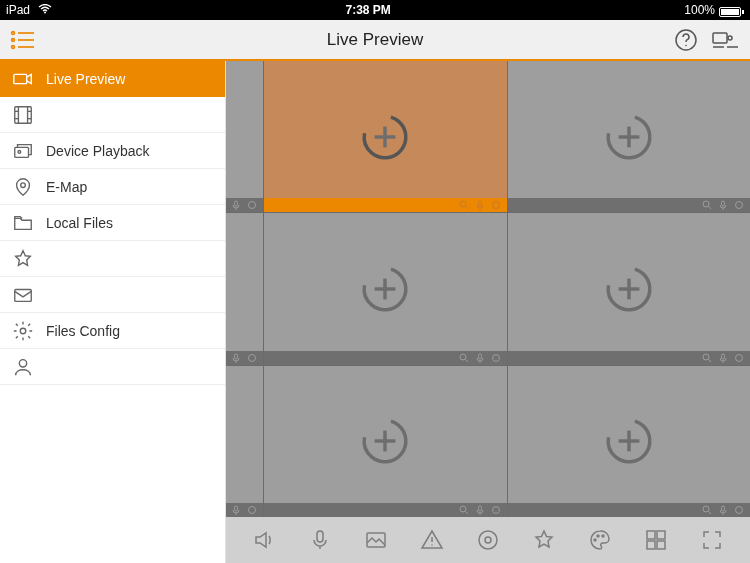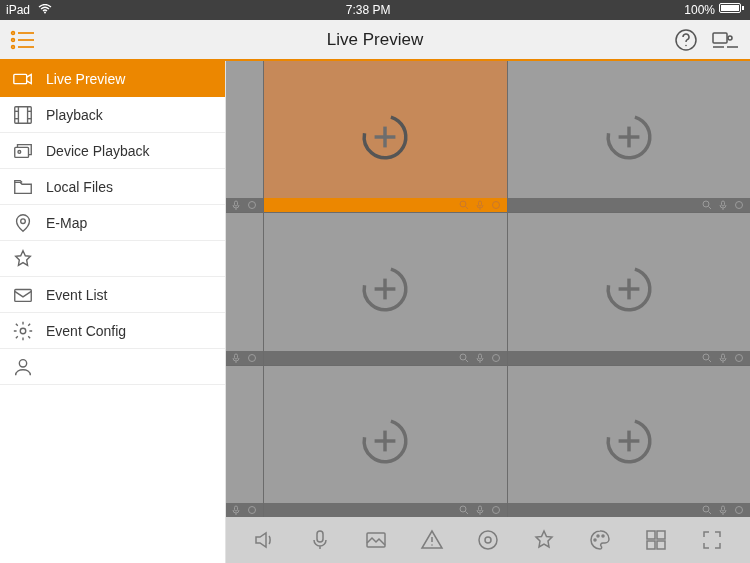"iPad" .statusbar { background: #404040 -> #000000 }
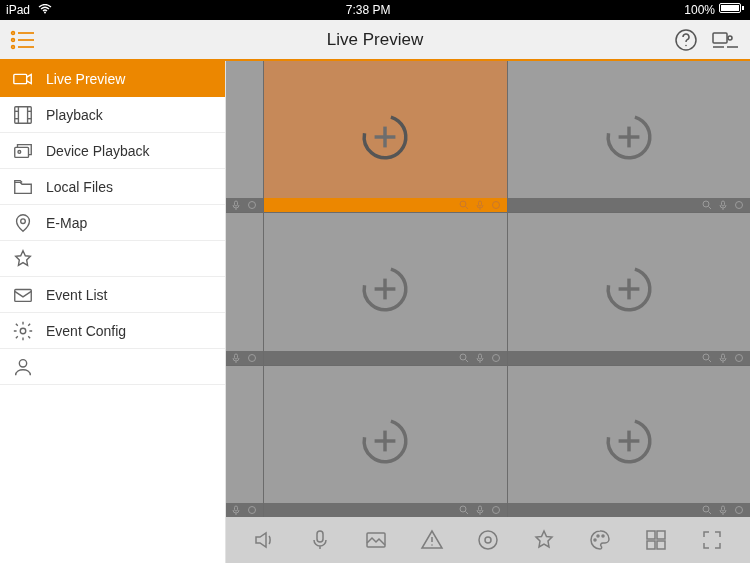"7:38 PM" div { font-weight: 400 -> 700 }
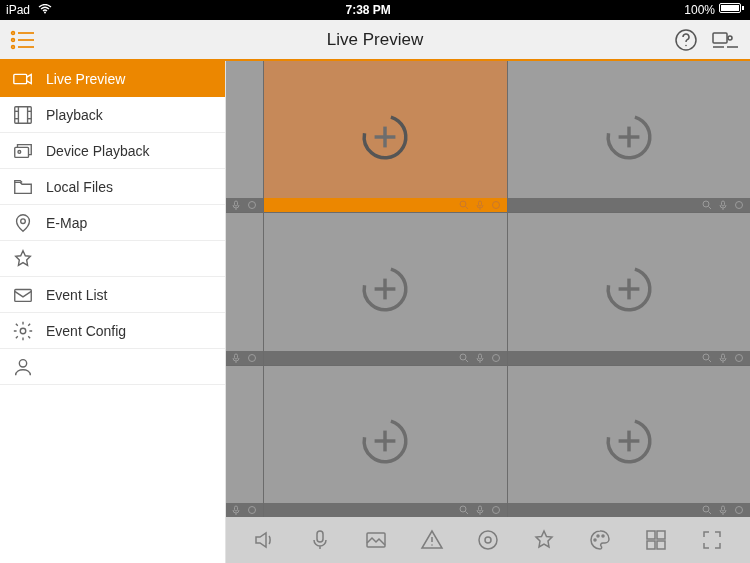"100%" .statusbar .right { align-items: flex-start -> flex-end }
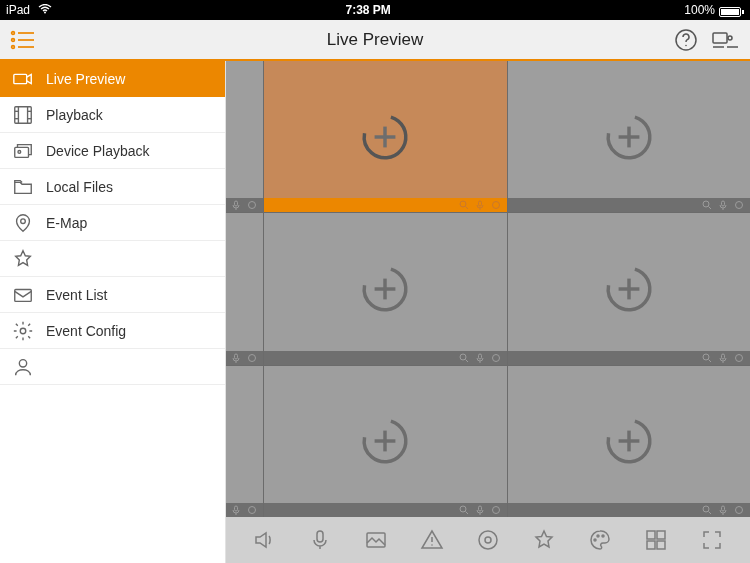"Playback" span.lbl { html: <span>Playback</span> -> none }
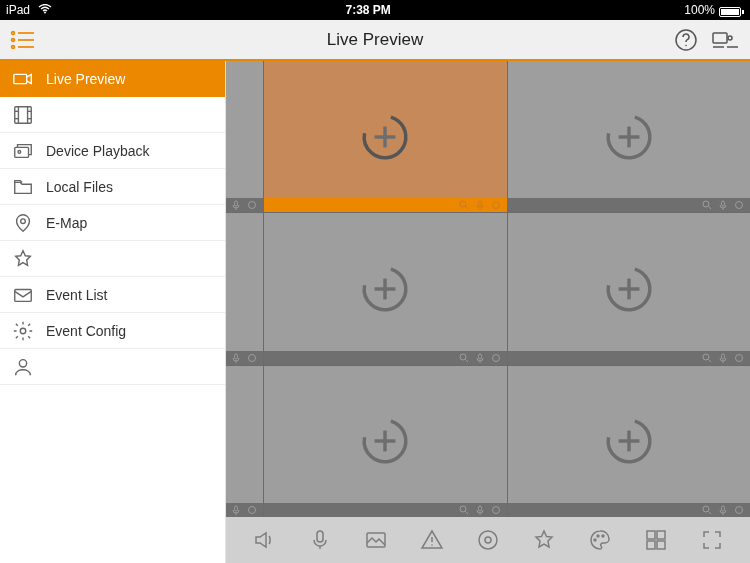"Local Files" div.item { order: before "E-Map" -> after "E-Map" }
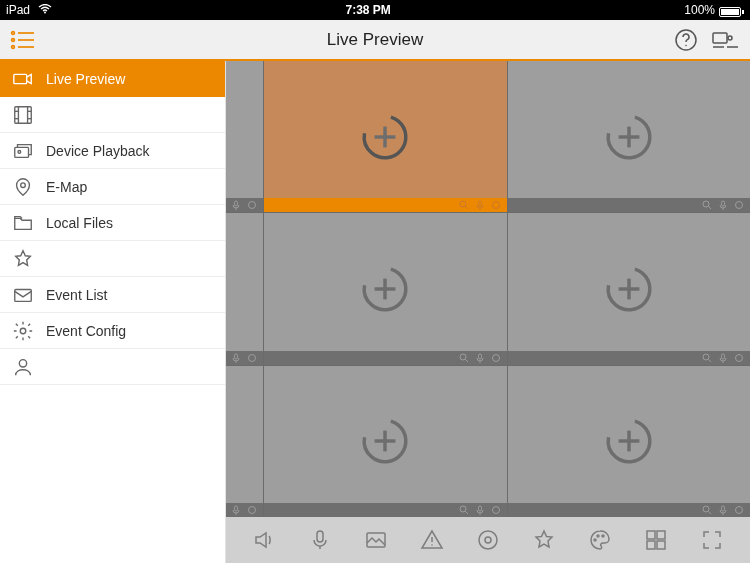"Event List" span.lbl { html: <span>Event List</span> -> none }
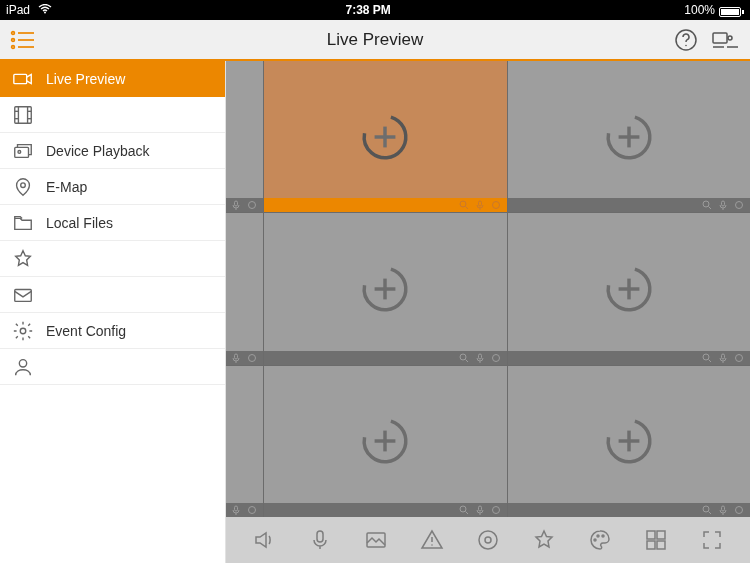"Event Config" span.lbl { text: Event -> Files }
